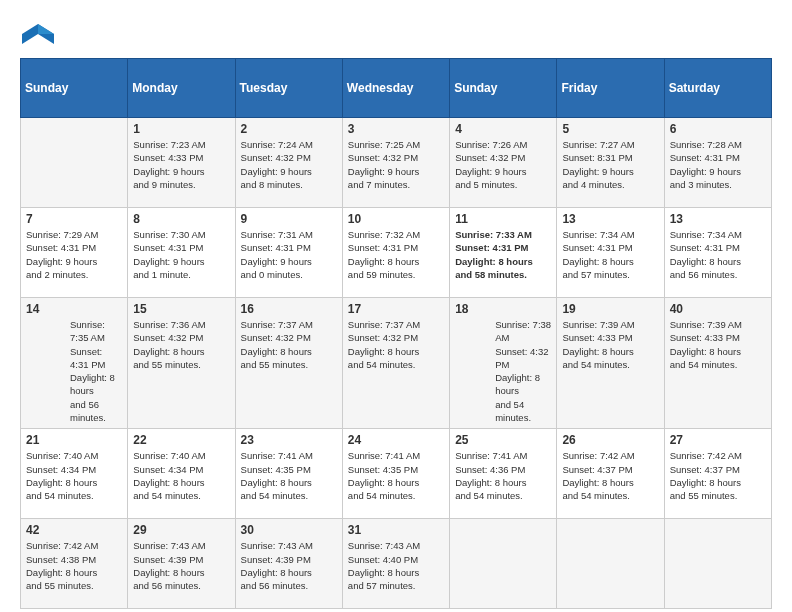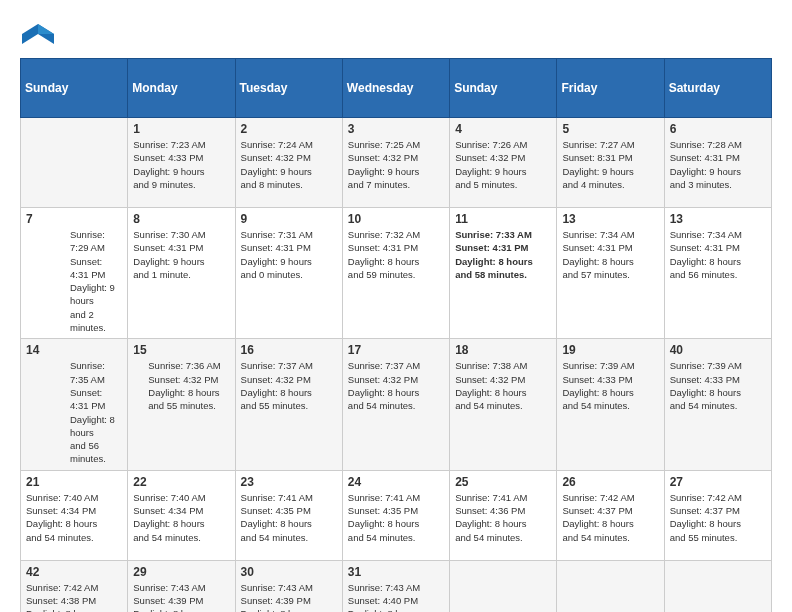"Sunrise: 7:29 AM" div.day-info { margin-left: 44px -> none }
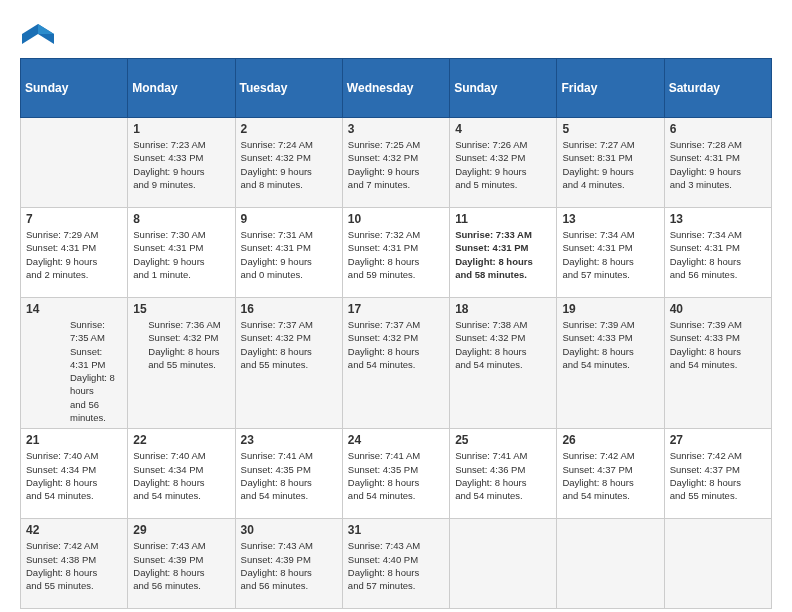"Sunrise: 7:36 AM" div.day-info { margin-left: 15px -> none }
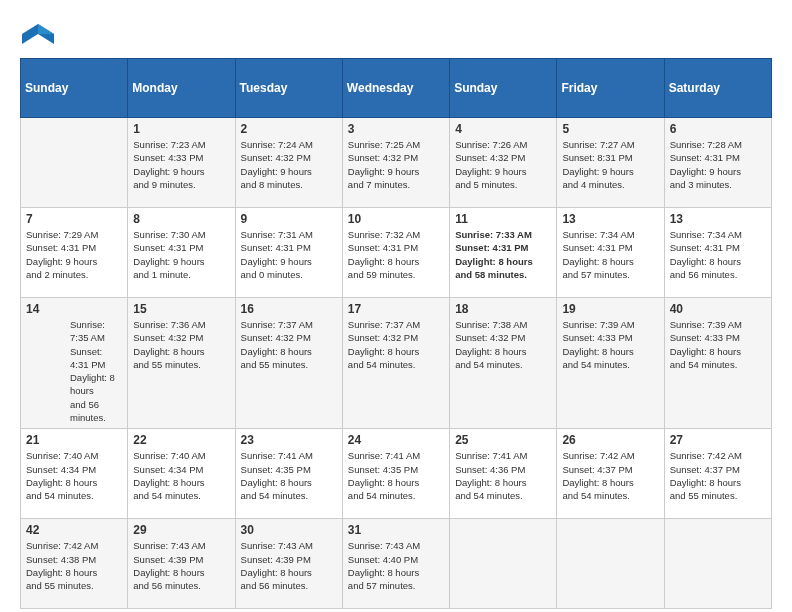"Sunrise: 7:38 AM" div.day-info { margin-left: none -> 40px }
